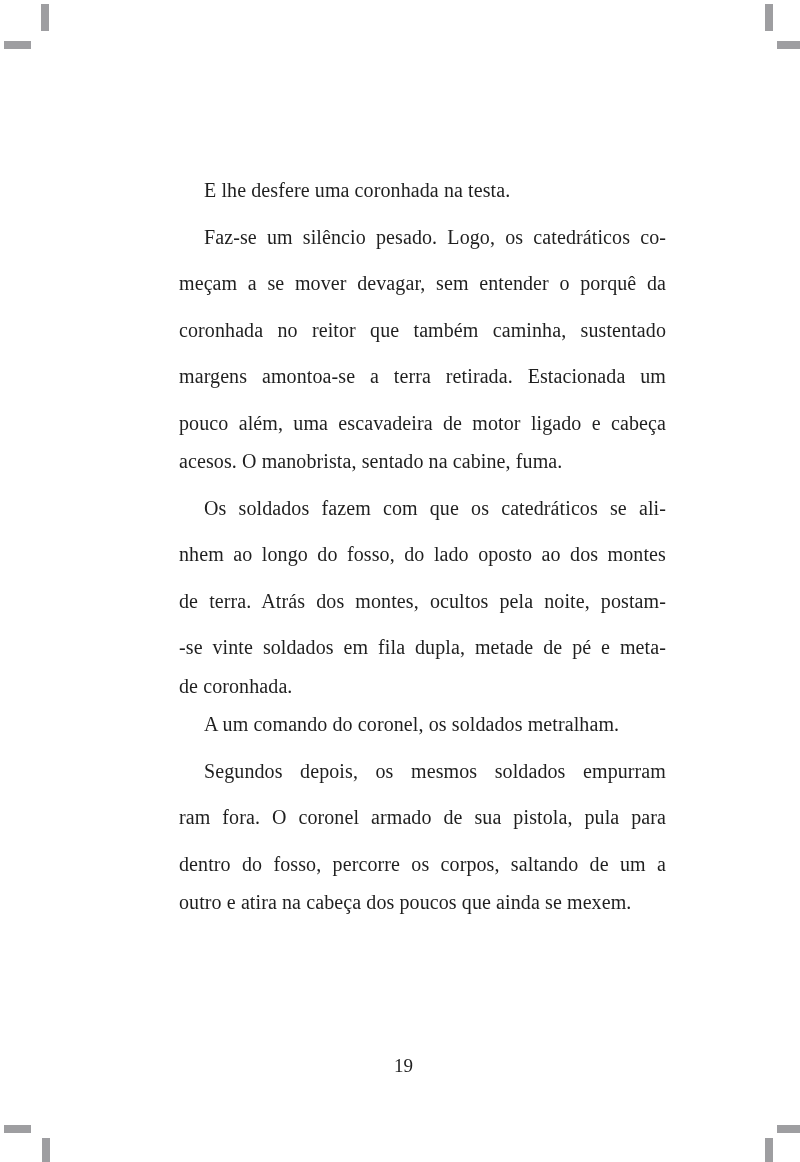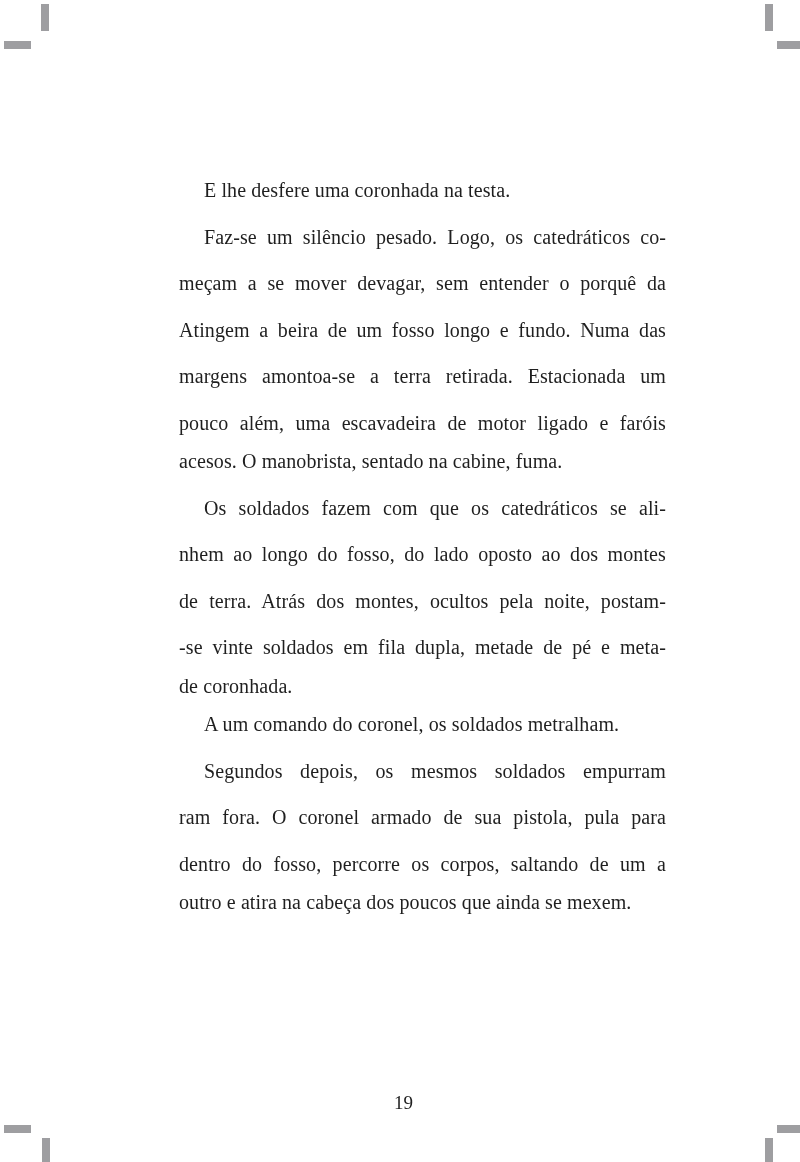"coronhada no reitor que também" div.text-line { html: none -> <div>coronhada no reitor que também caminha, sustentado</div> }
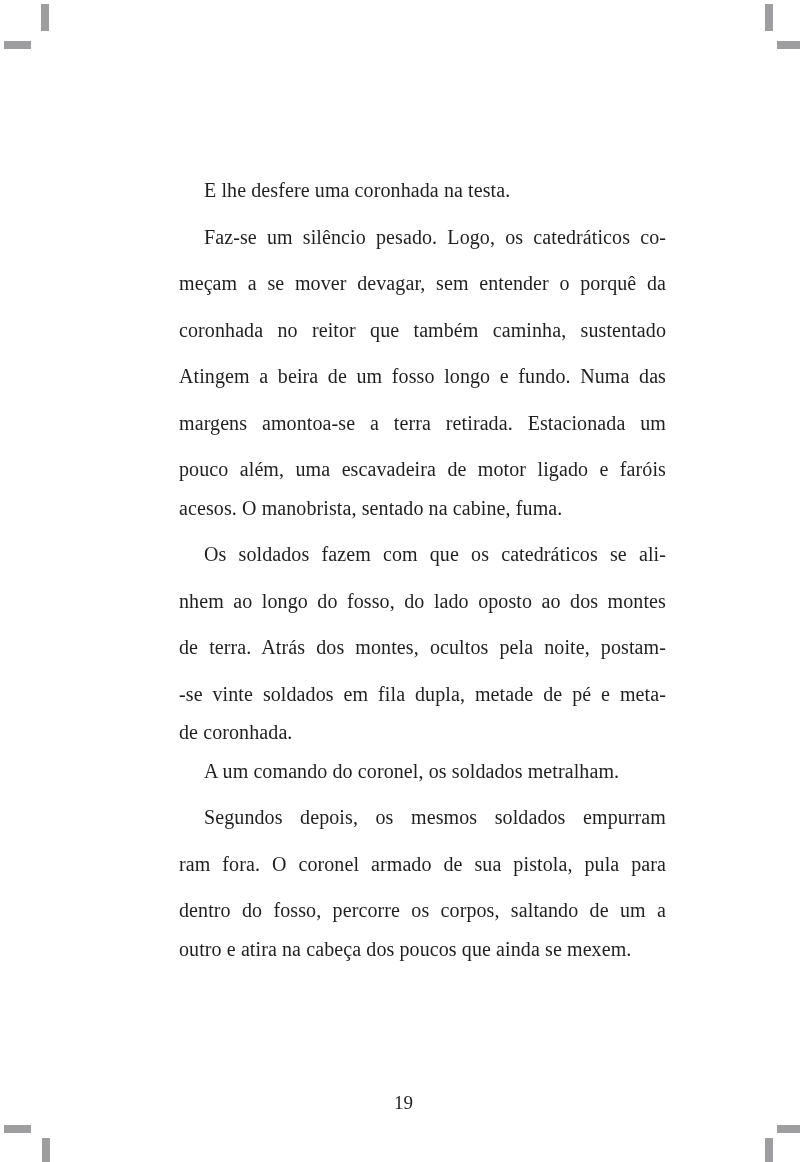"Atingem a beira de um" div.text-line { html: <div>Atingem a beira de um fosso longo e fundo. Numa das</div> -> none }
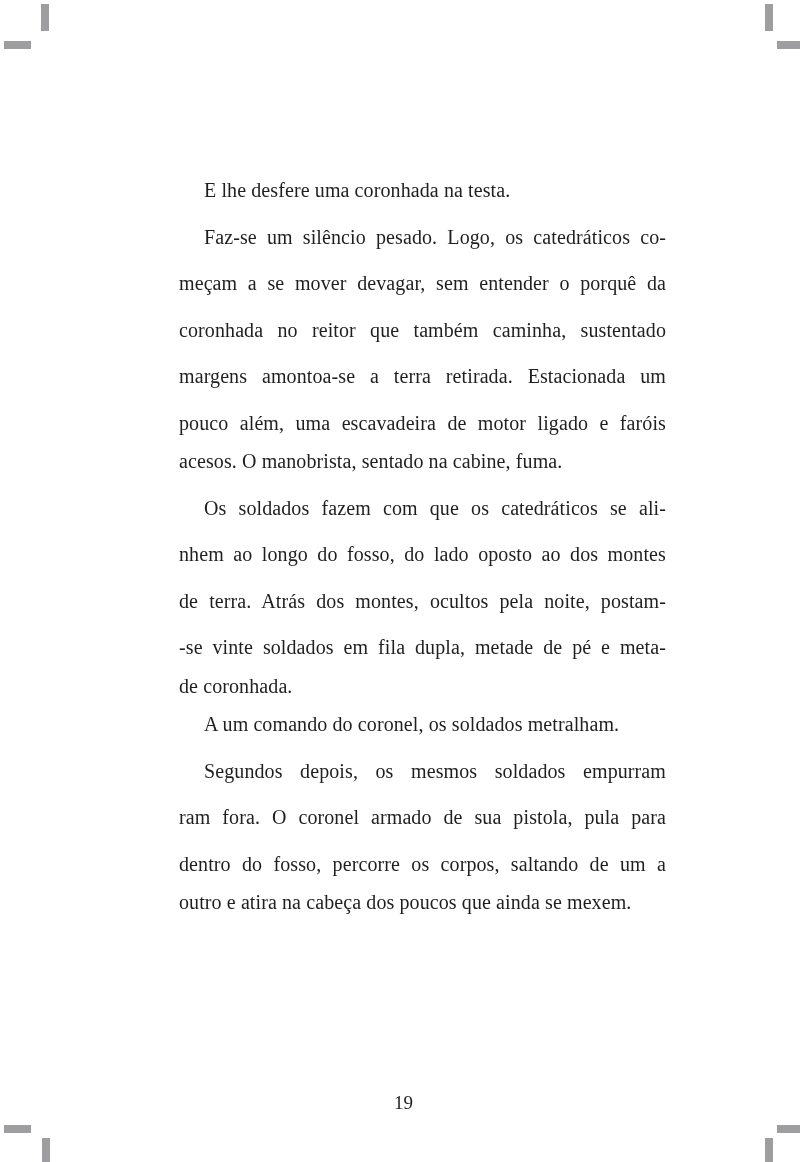"pouco além, uma escavadeira de" div.text-line { text: faróis -> cabeça }
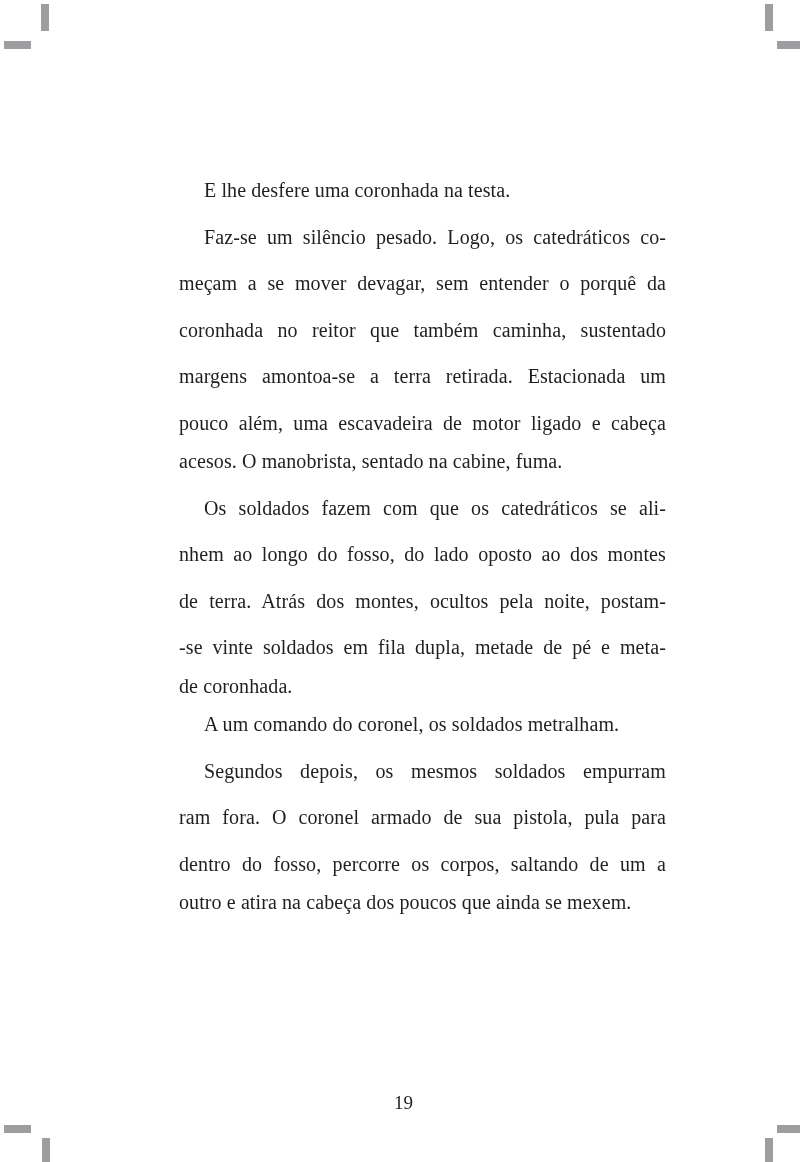"19" .page-number { top: 1080px -> 1043px }
